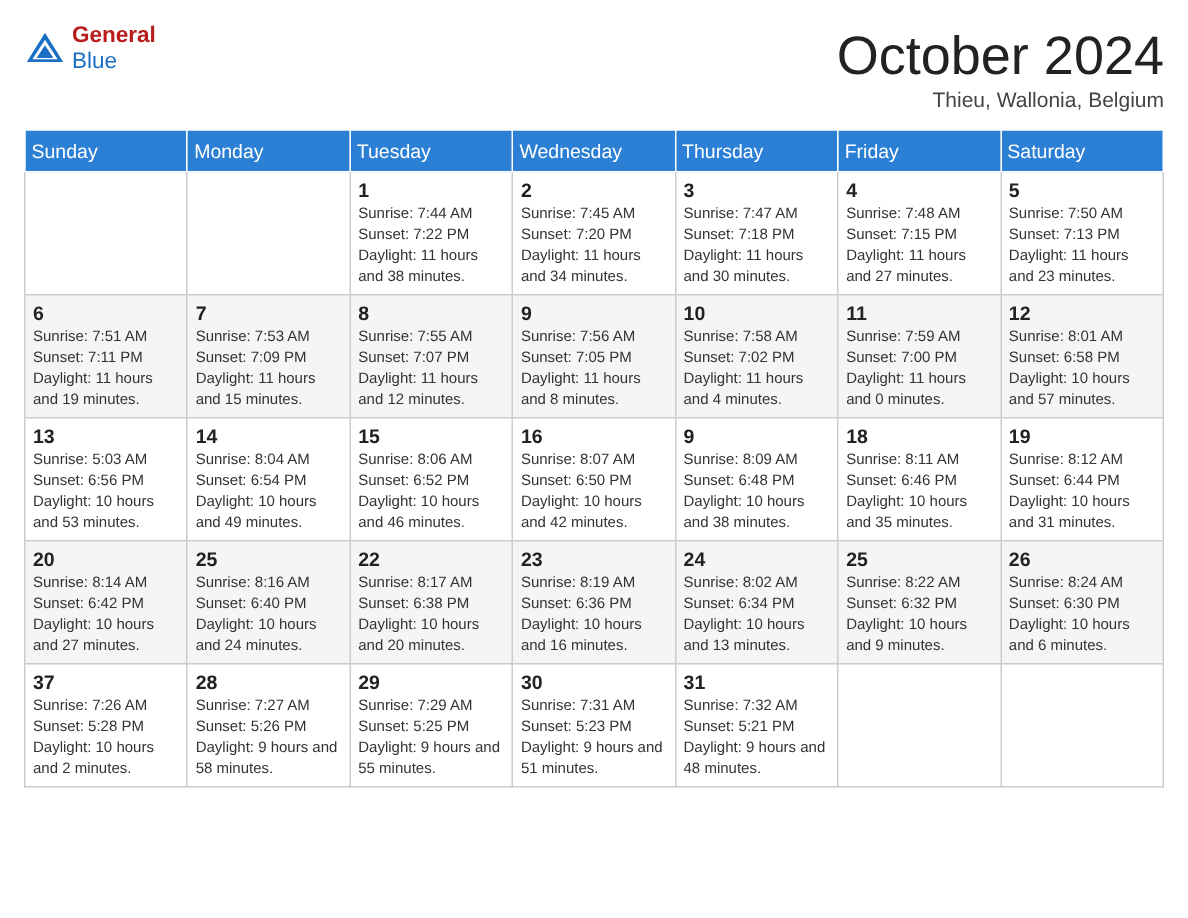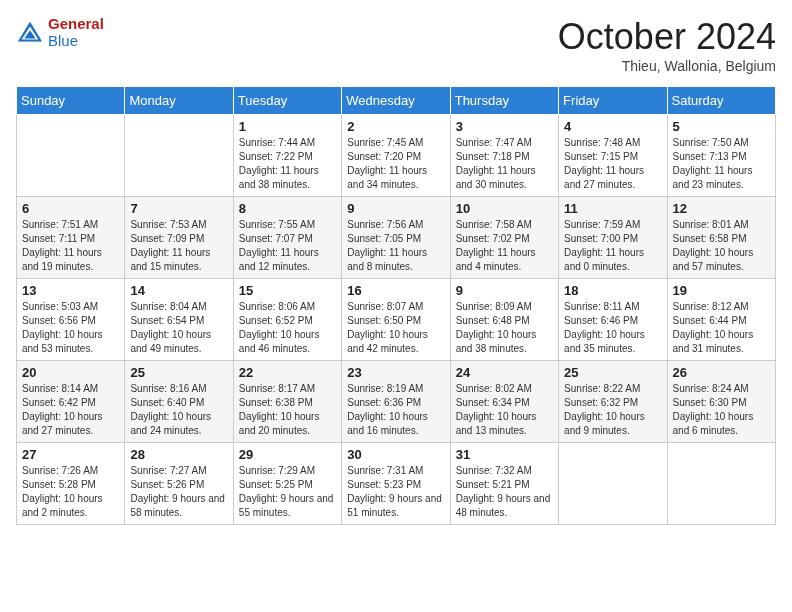"27" span.day-num { text: 27 -> 37 }
